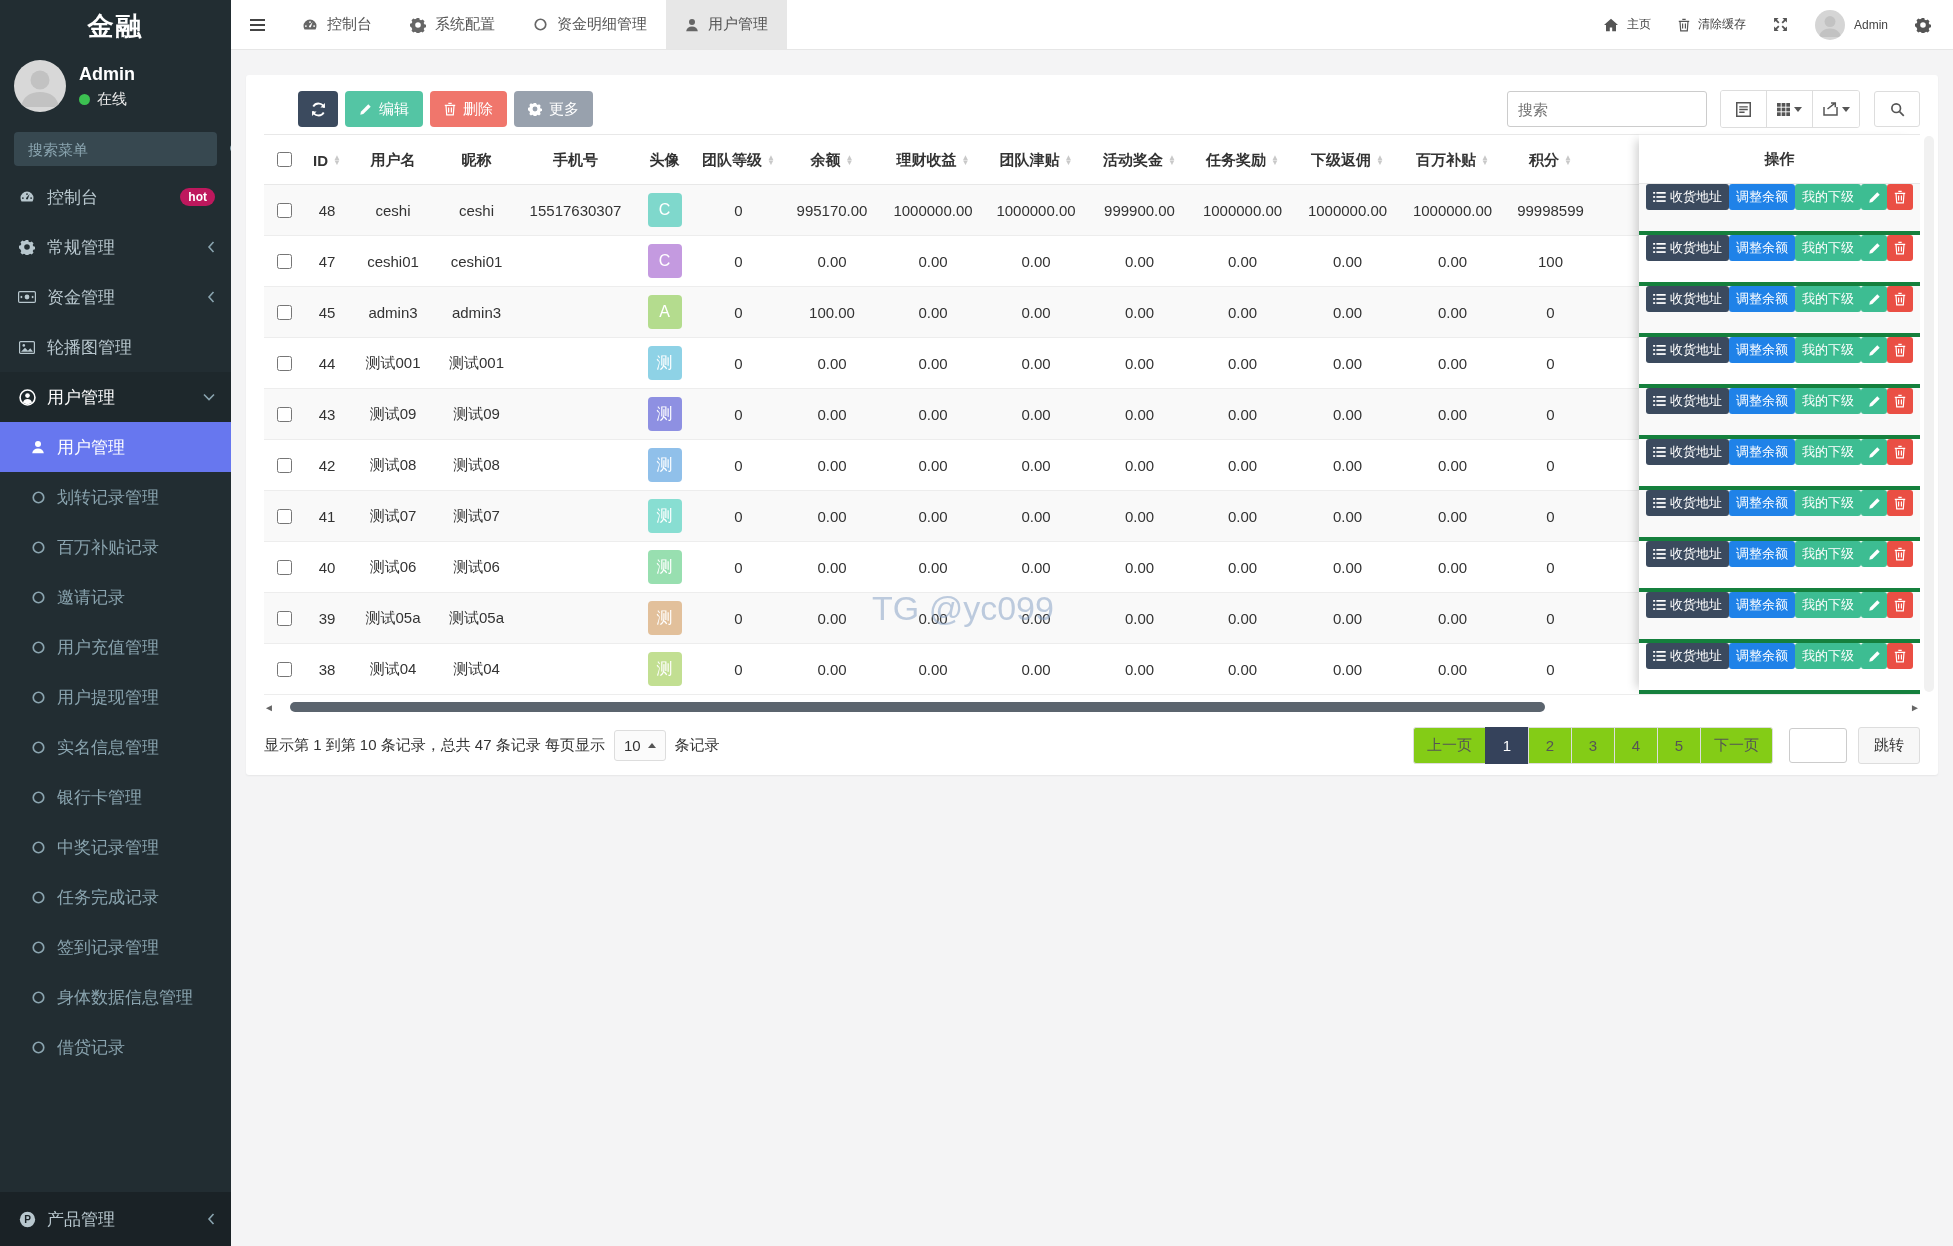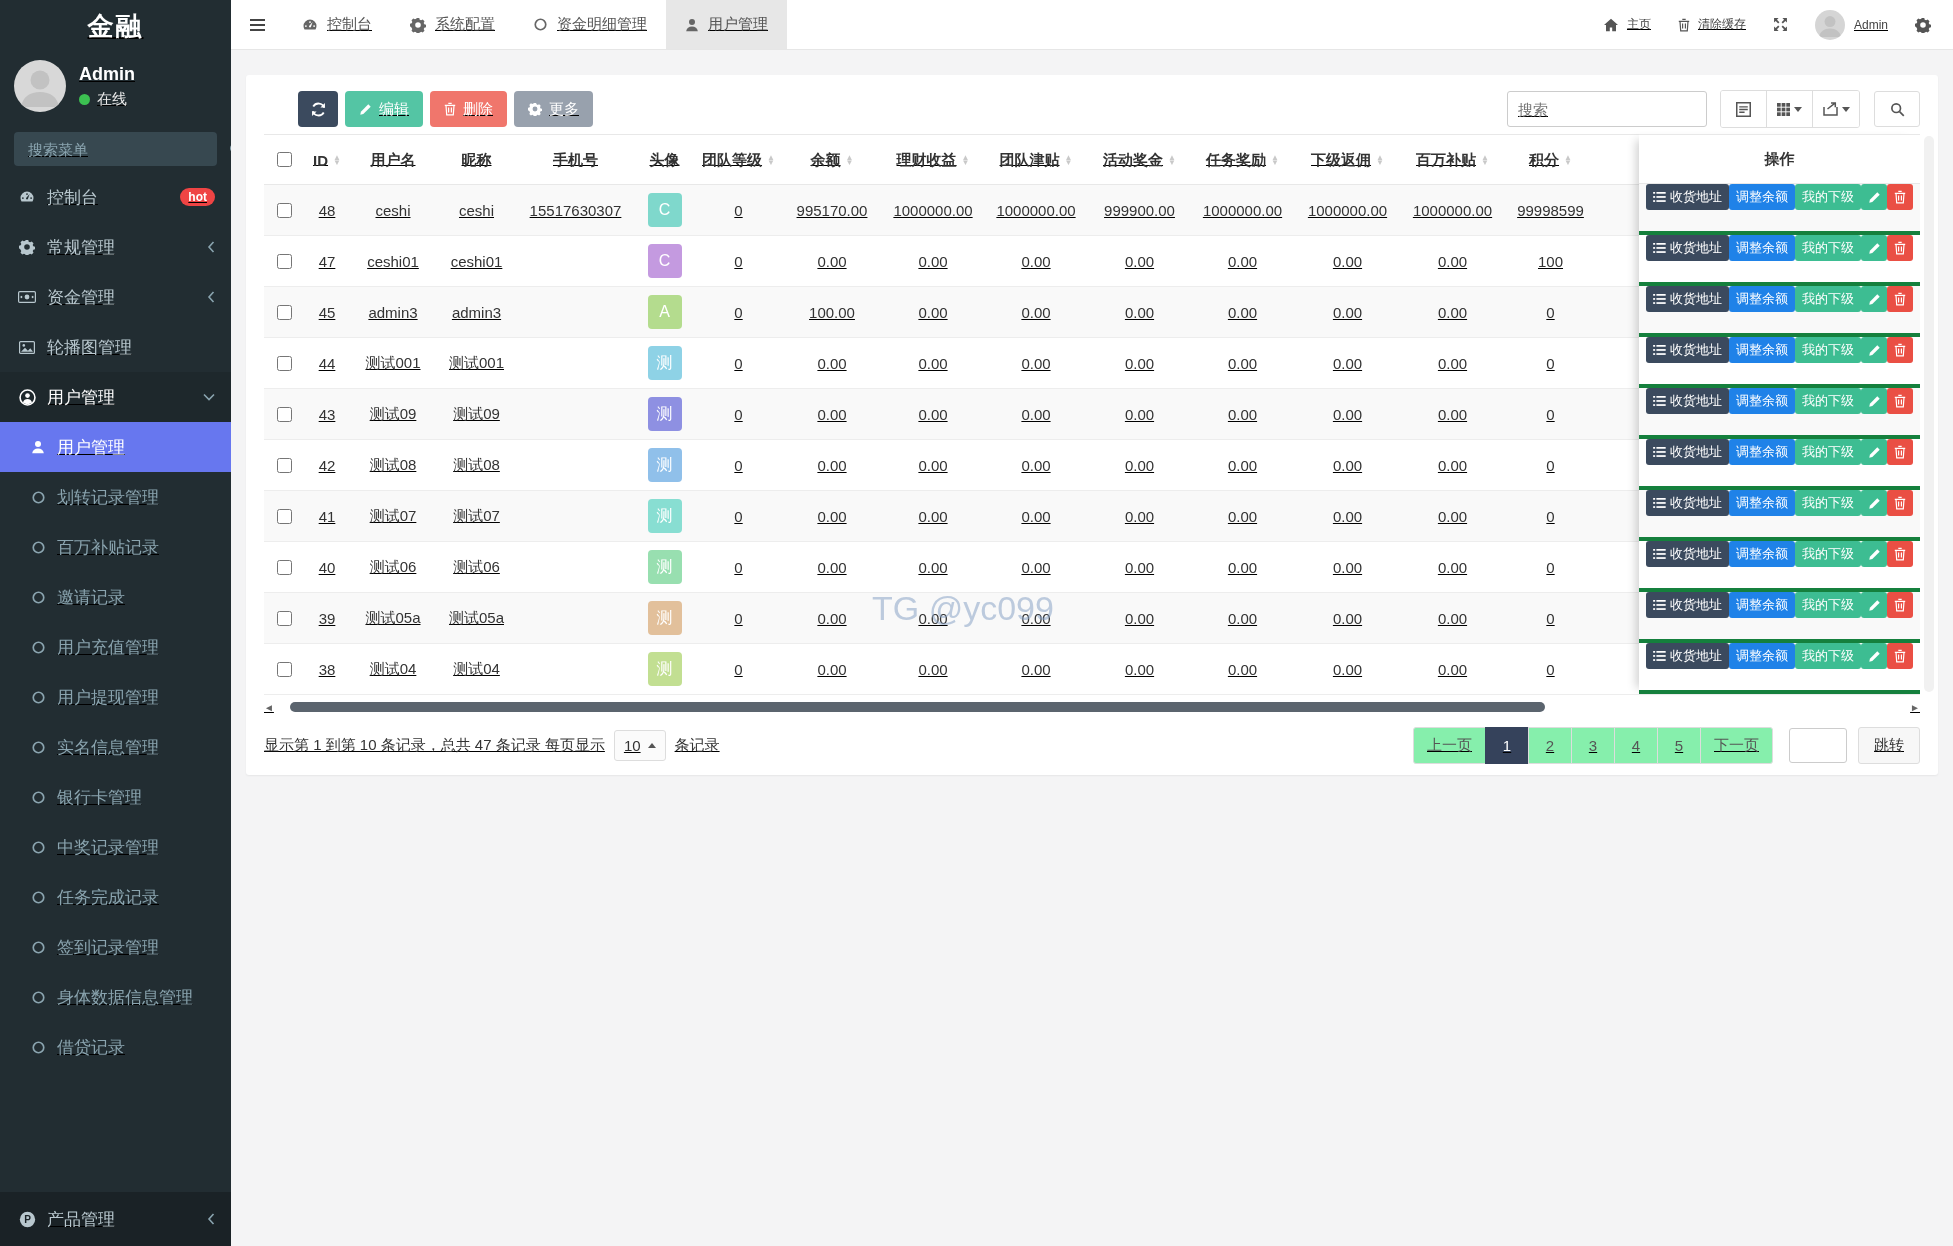"金融" .app { text-decoration: underline -> none }
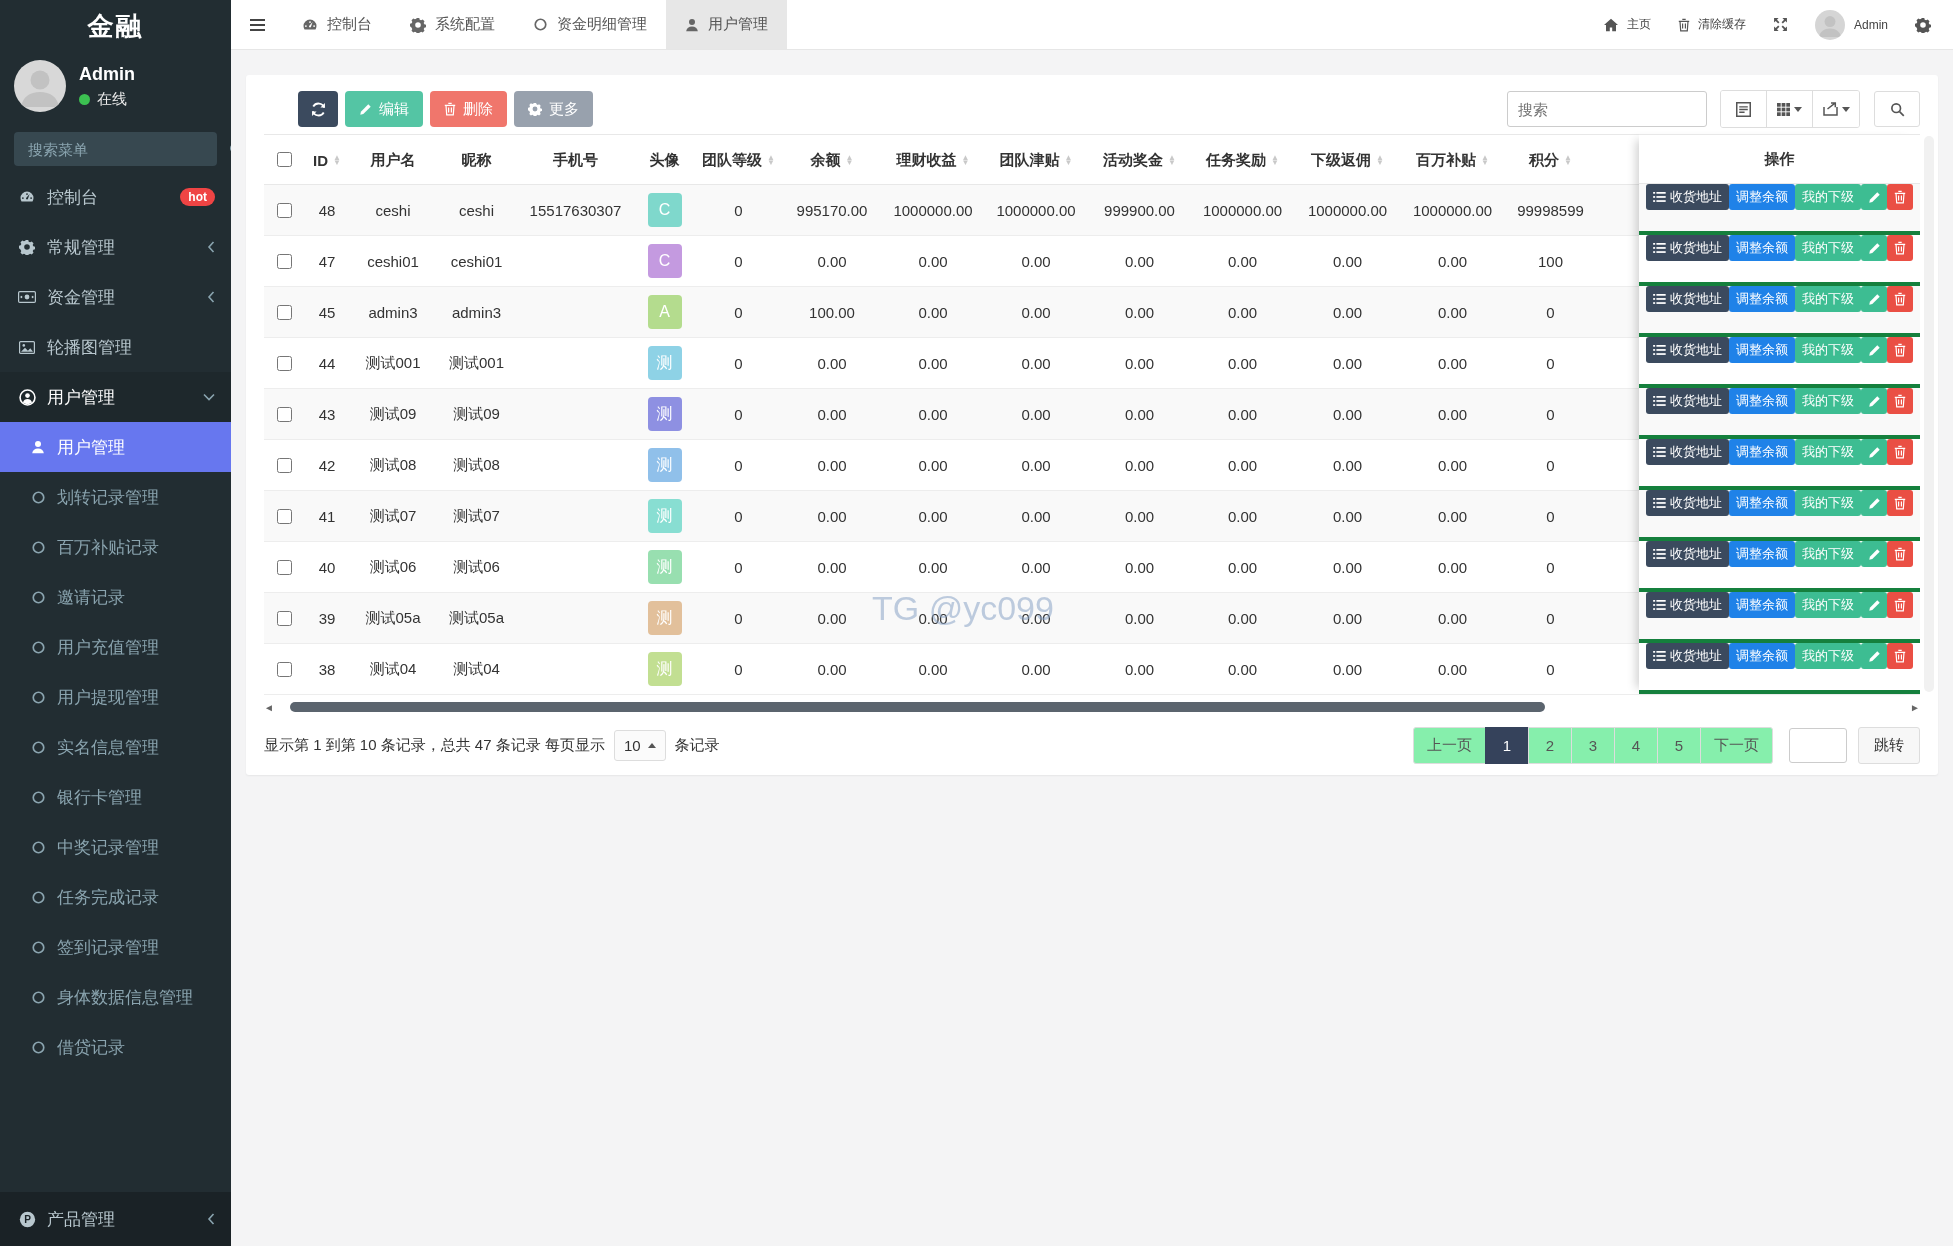"hot" span.badge-hot { background: #ef4444 -> #be185d }
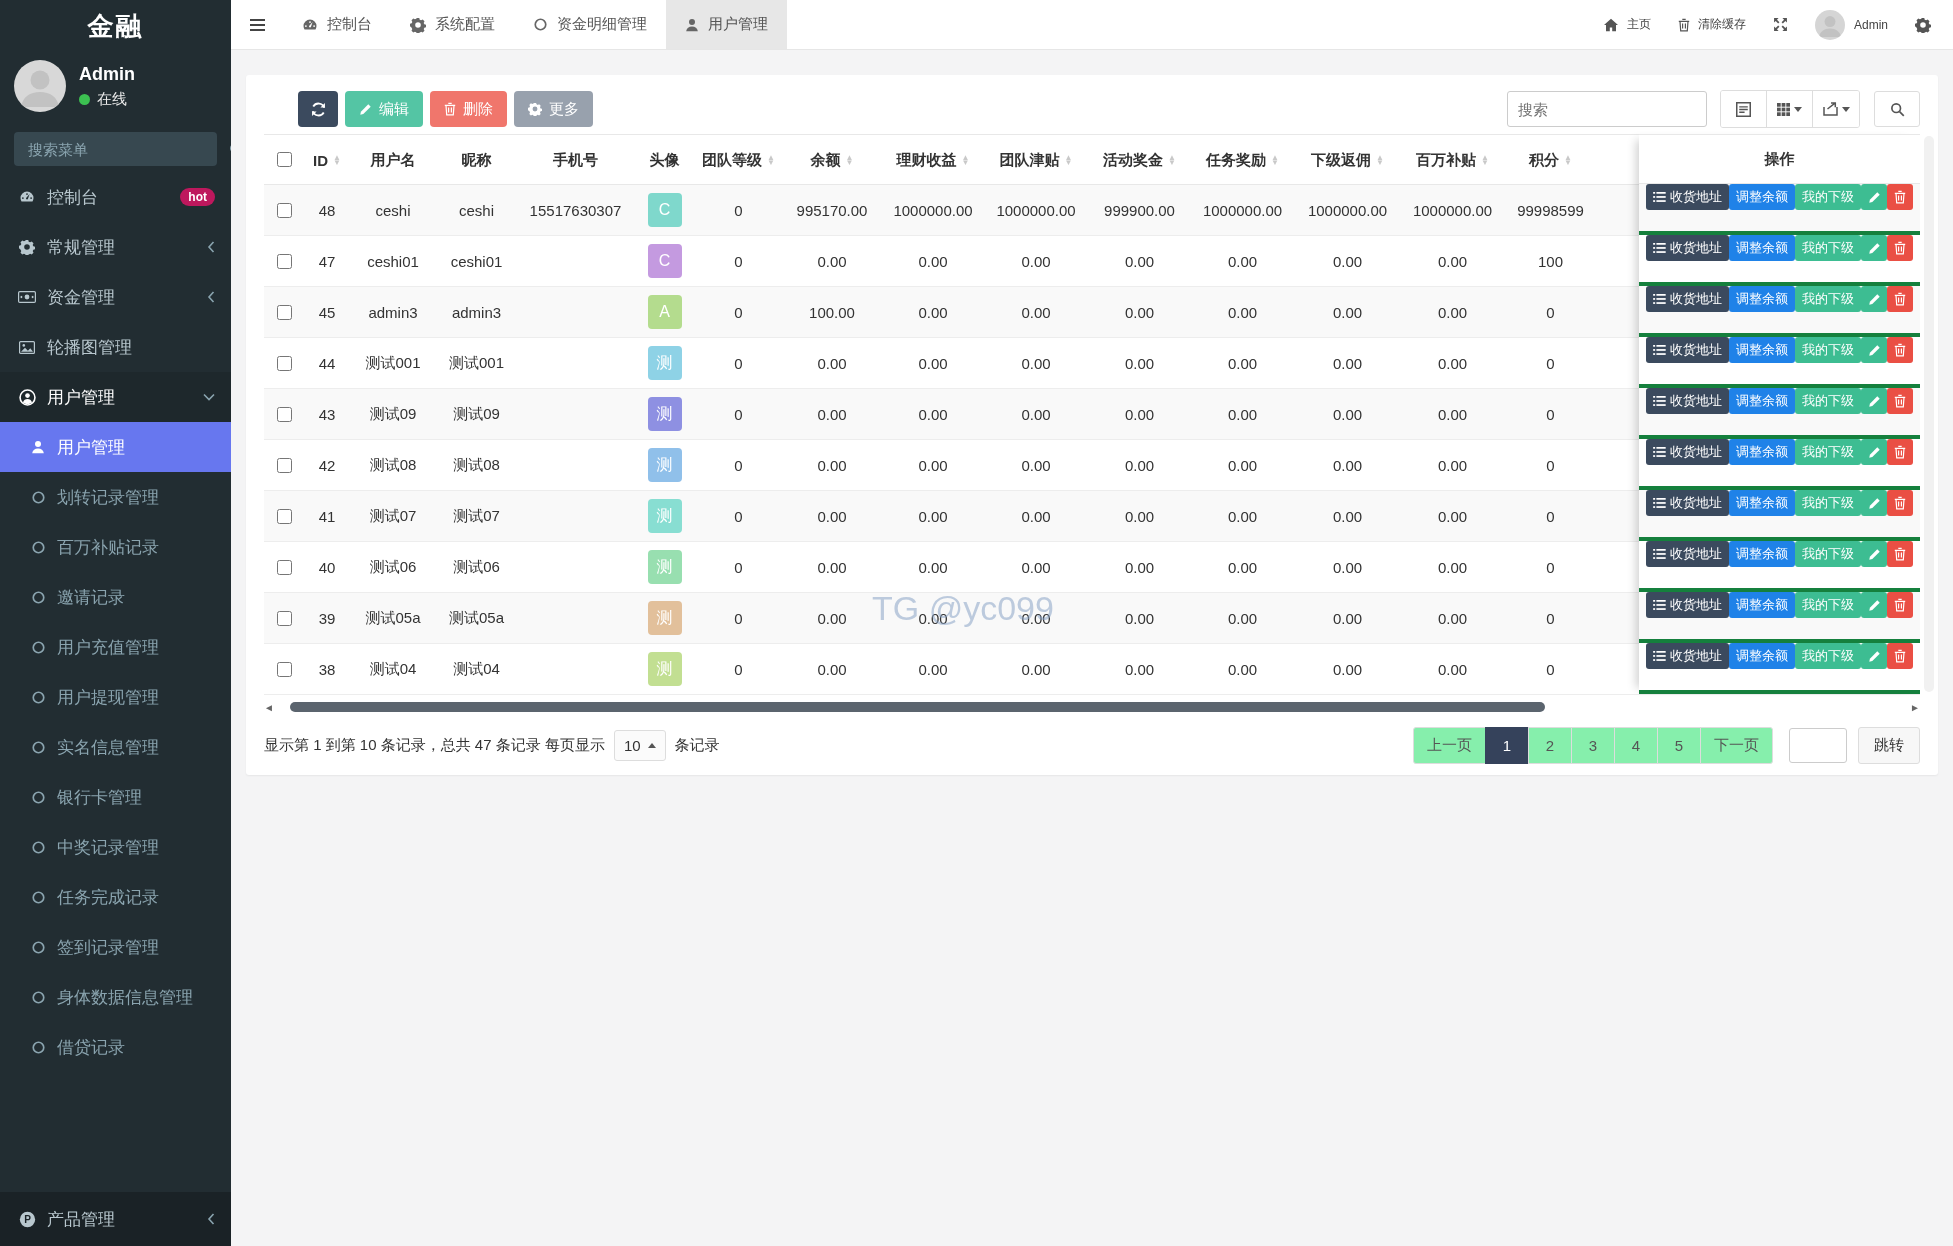"上一页" .pbtn { background: #86efac -> #84cc16 }
